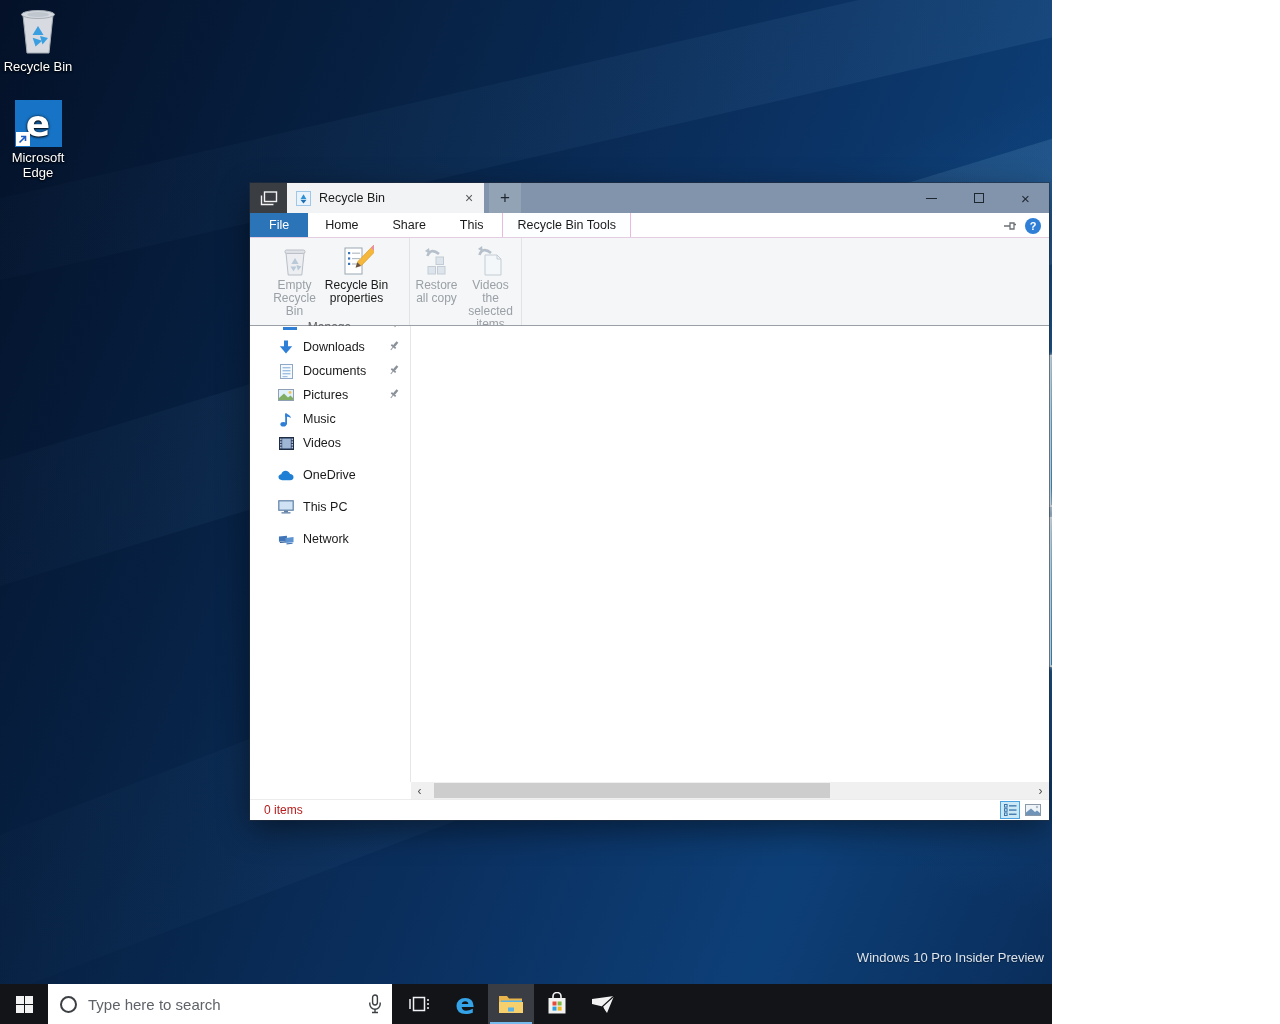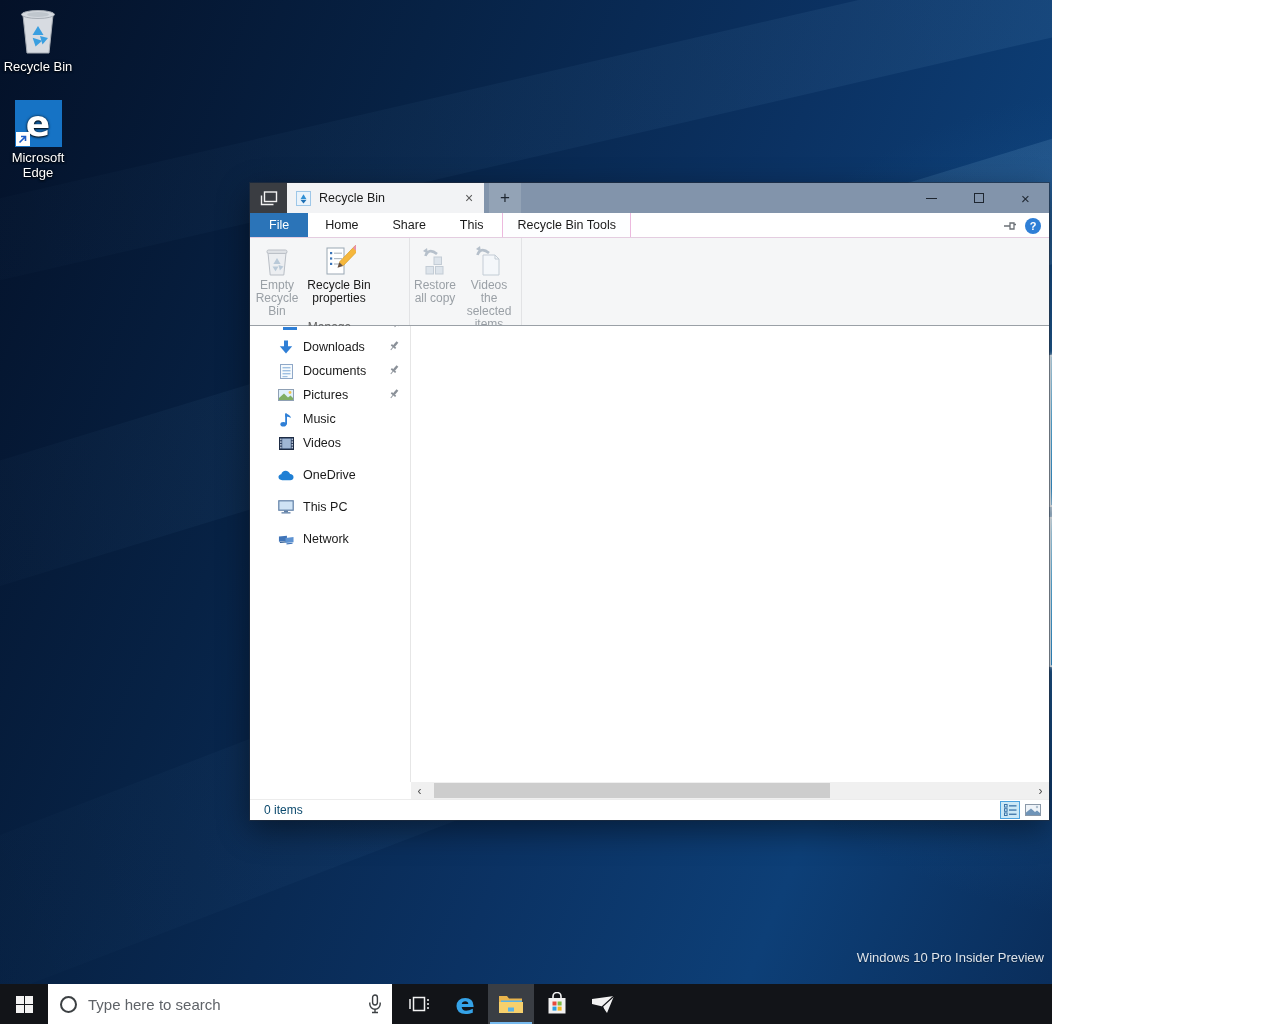"Empty" .rbuttons { justify-content: none -> center }
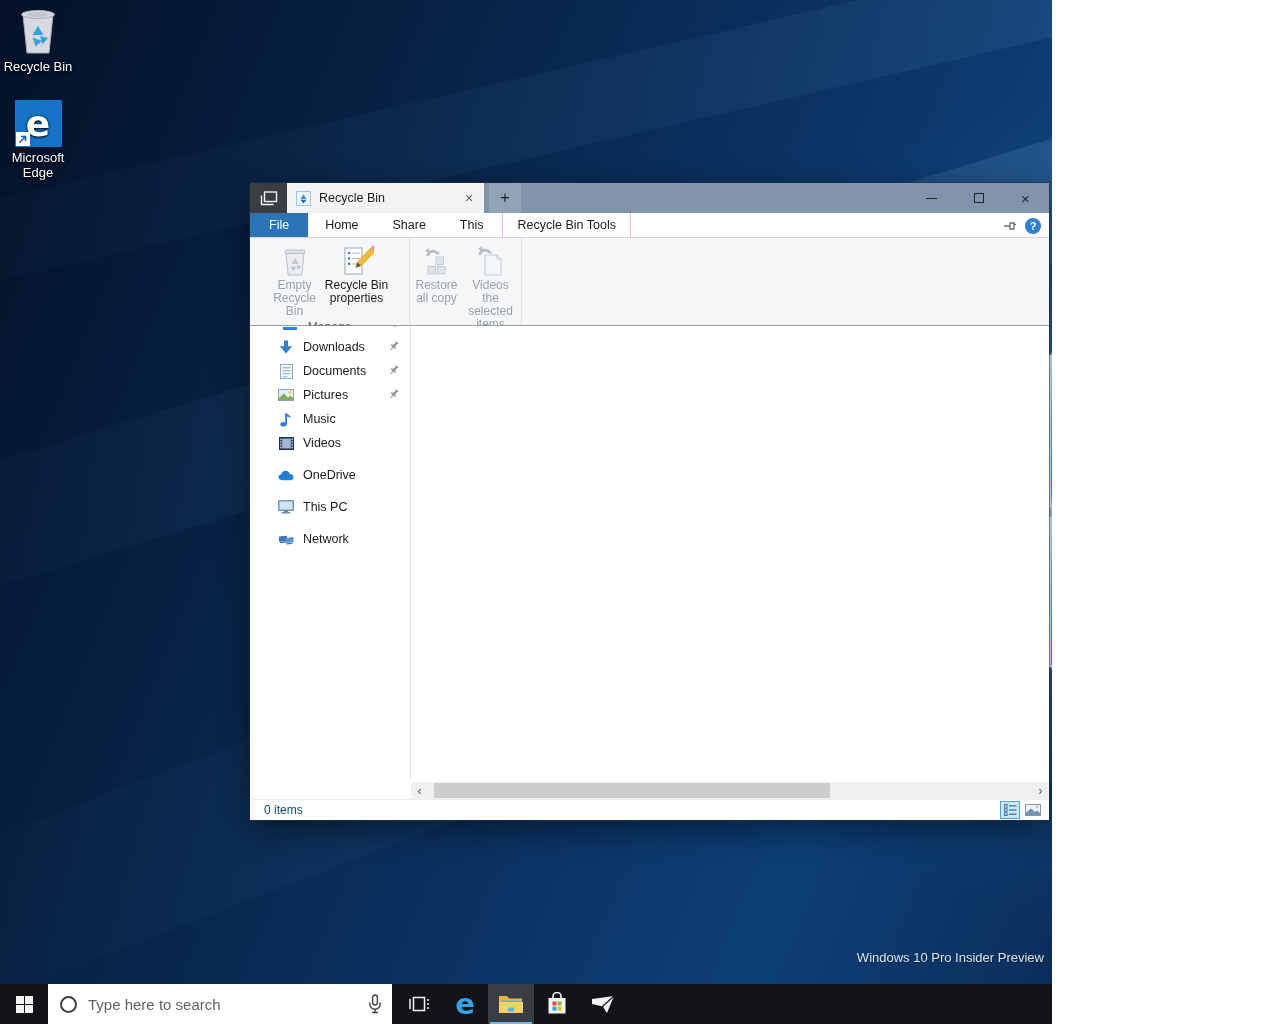"0 items" .status-count { color: #0c4a6e -> #b91c1c }
